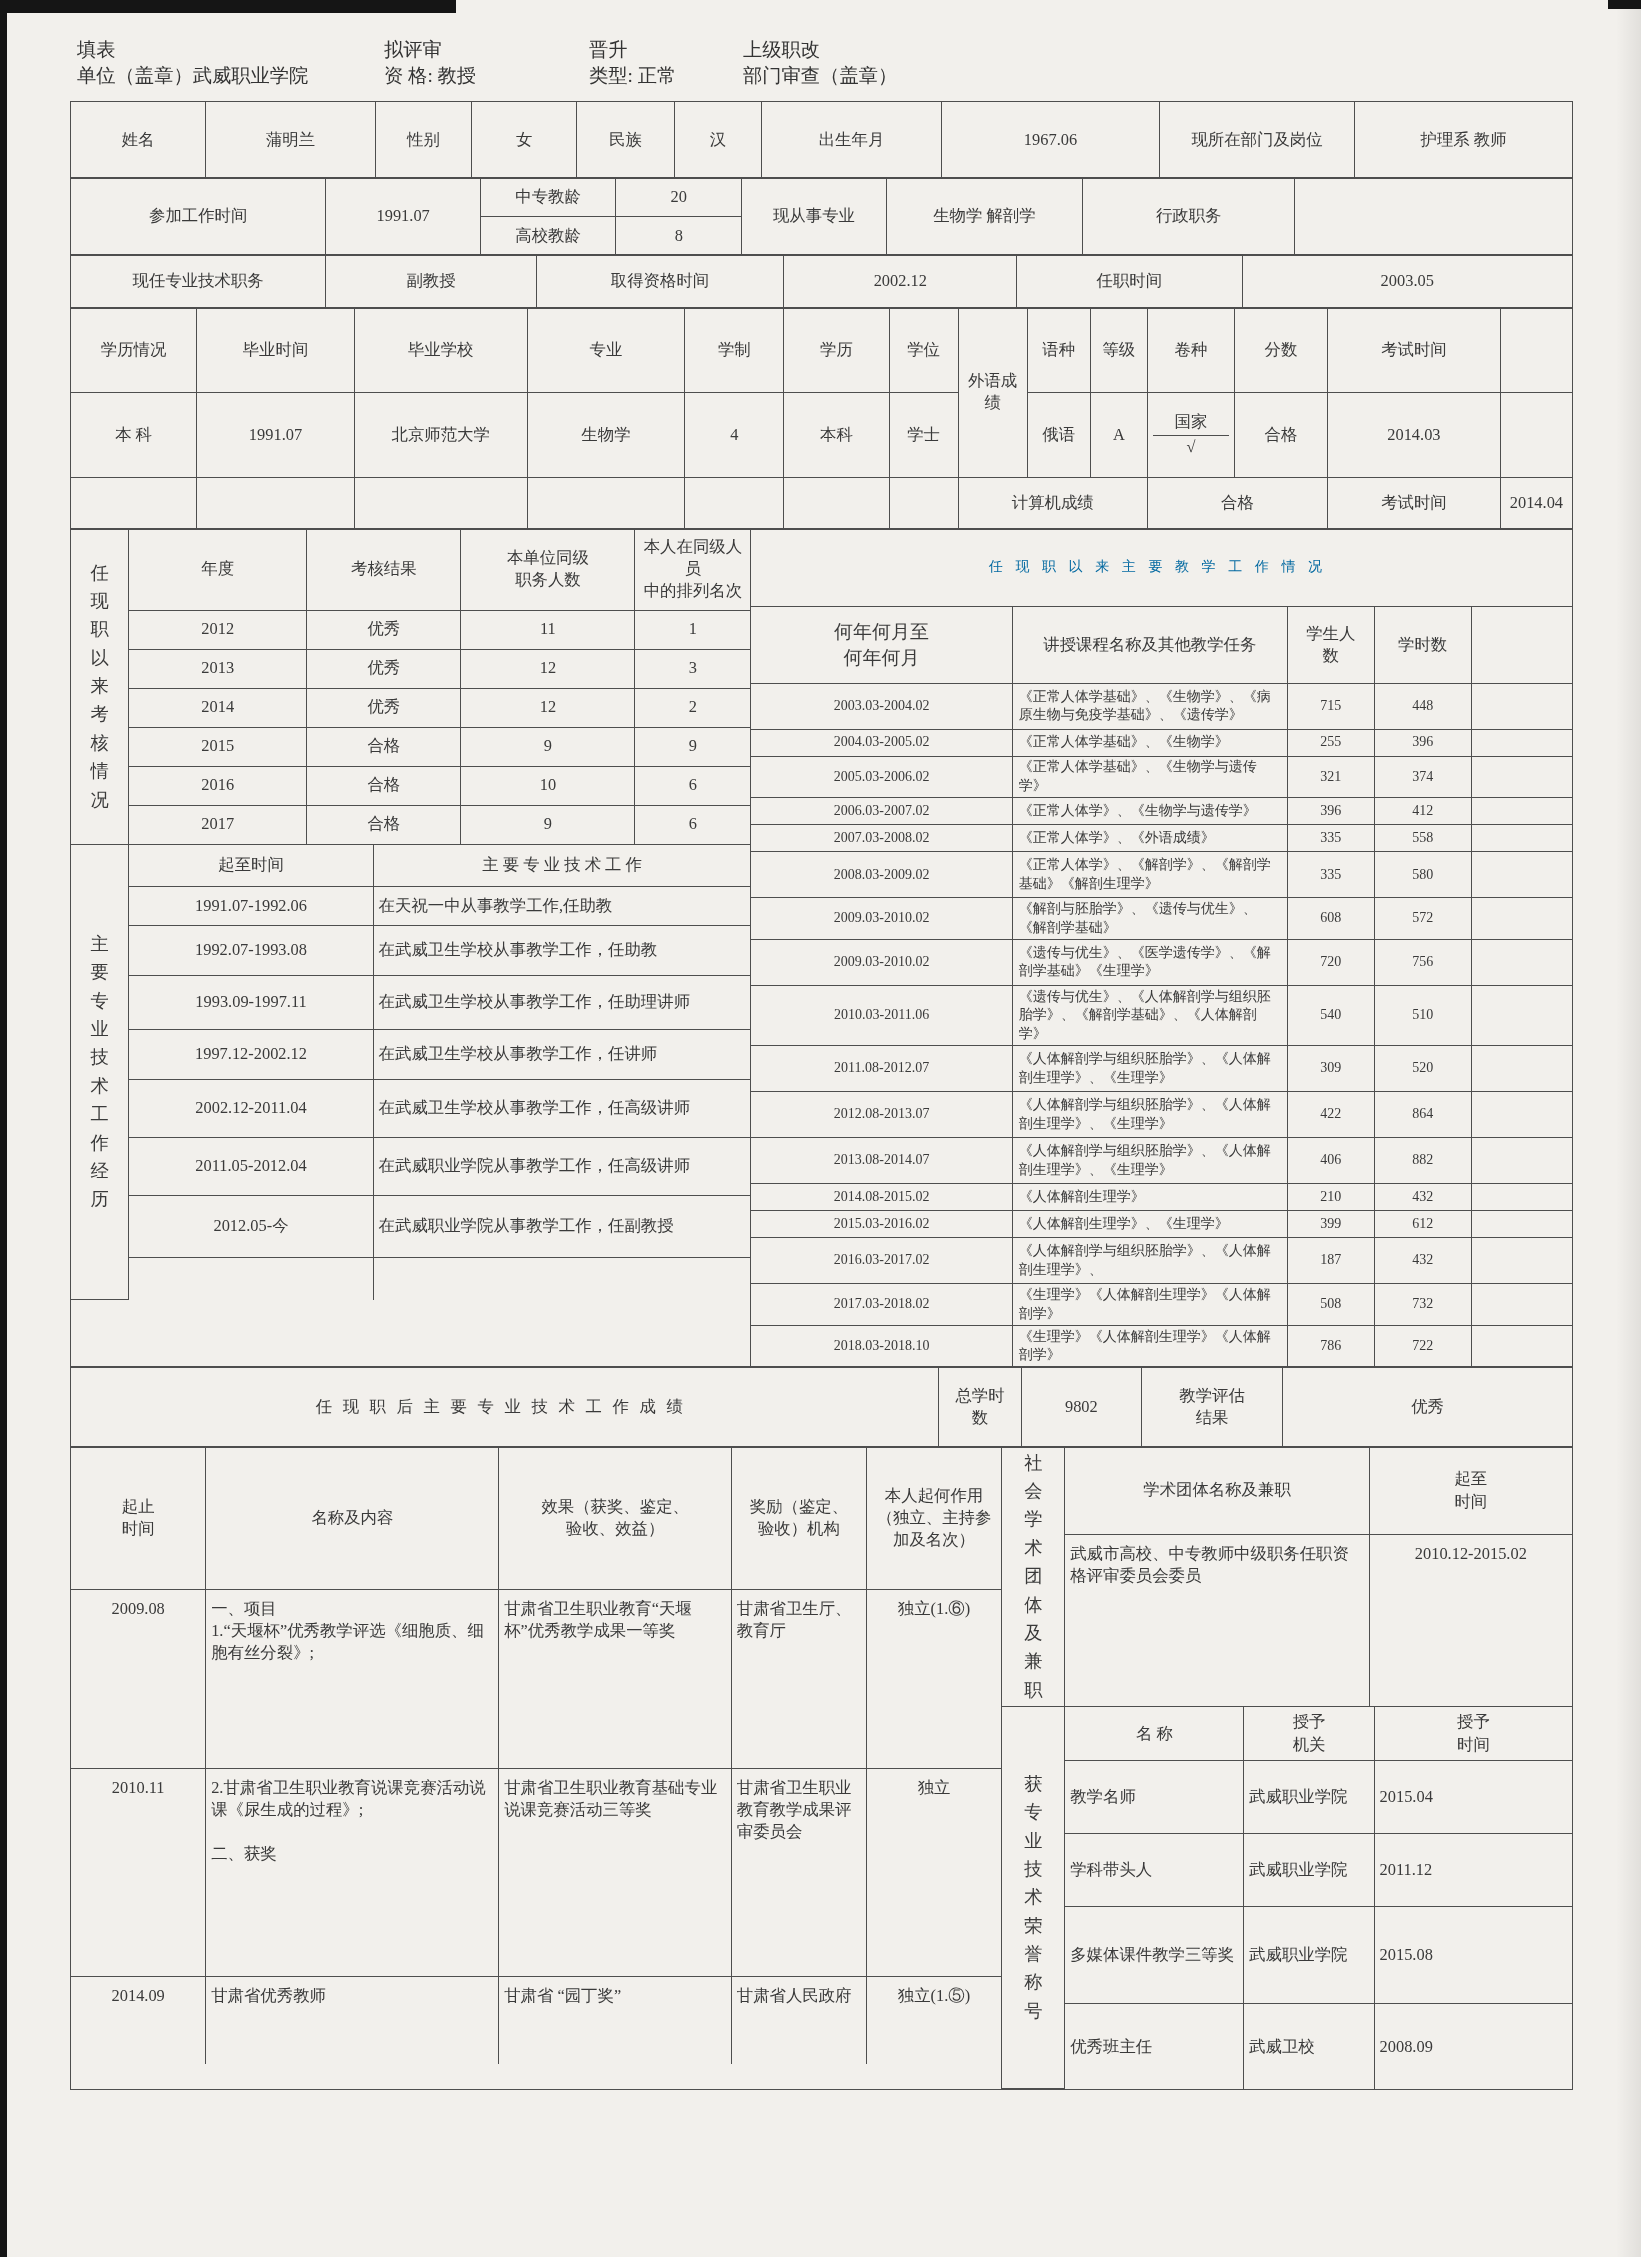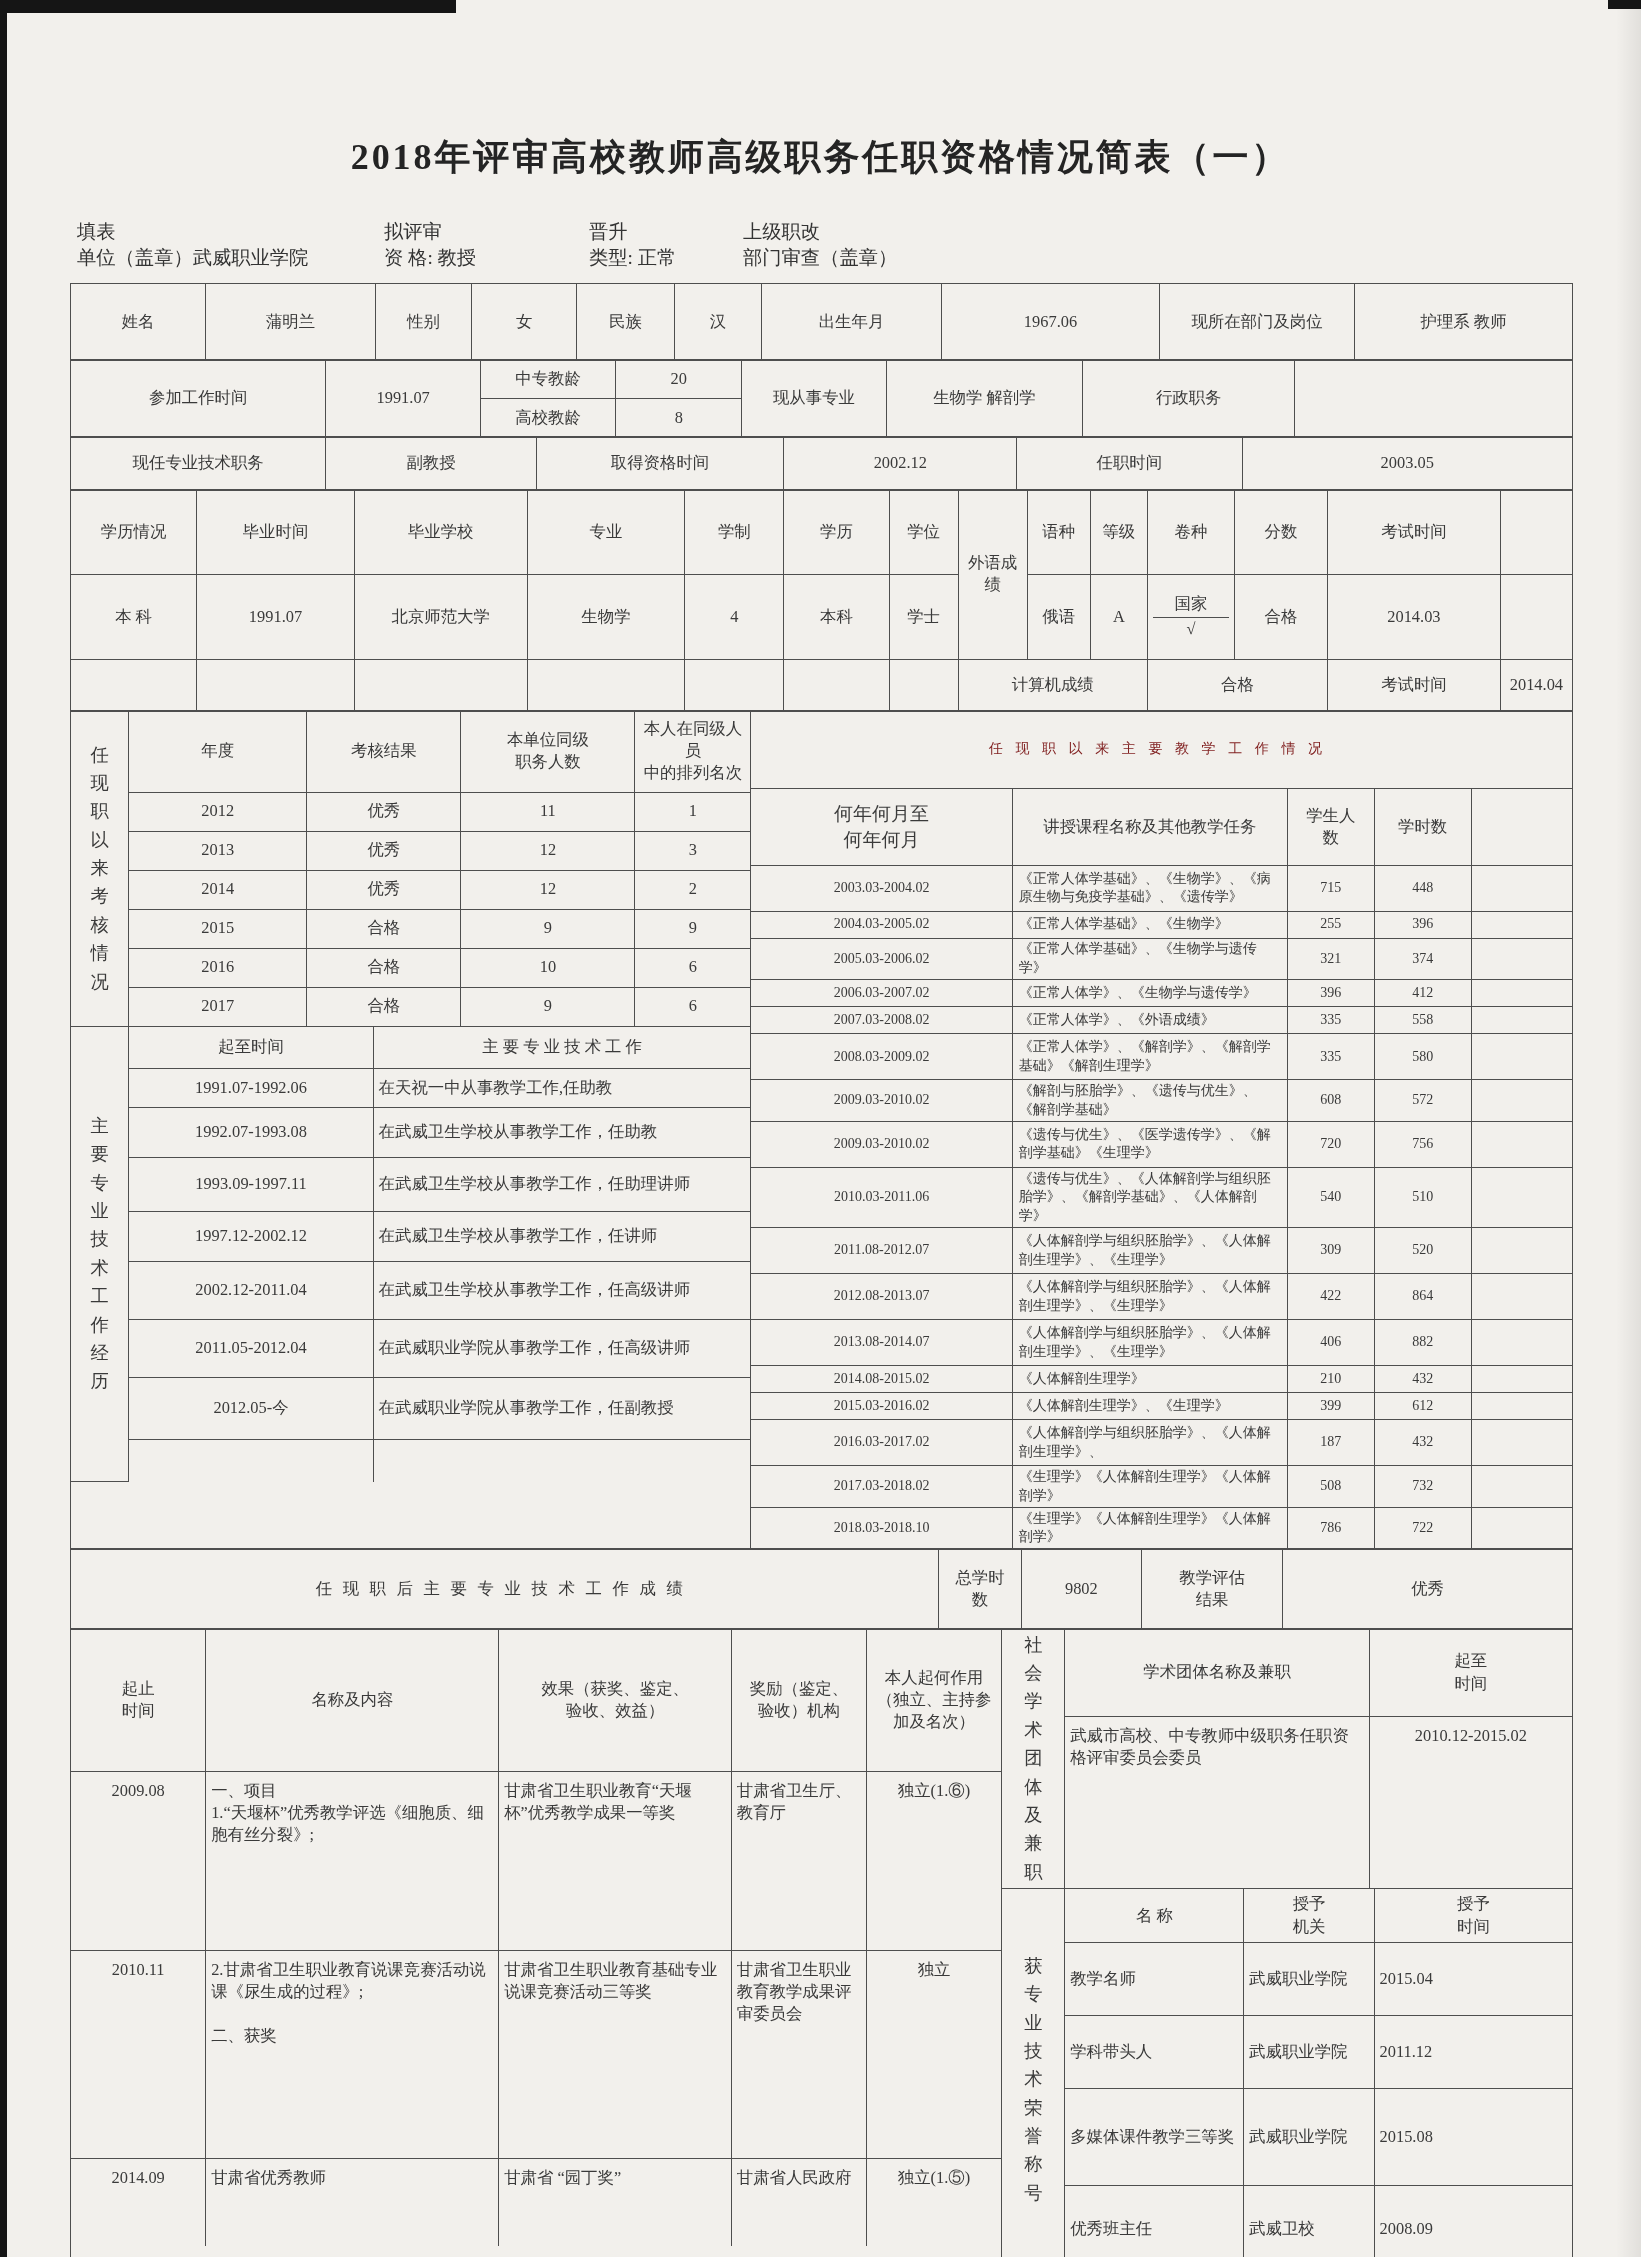"2018年评审高校教师高级职务任职资格情况简表（一）" h1.title { html: <h1>2018年评审高校教师高级职务任职资格情况简表（一）</h1> -> none }
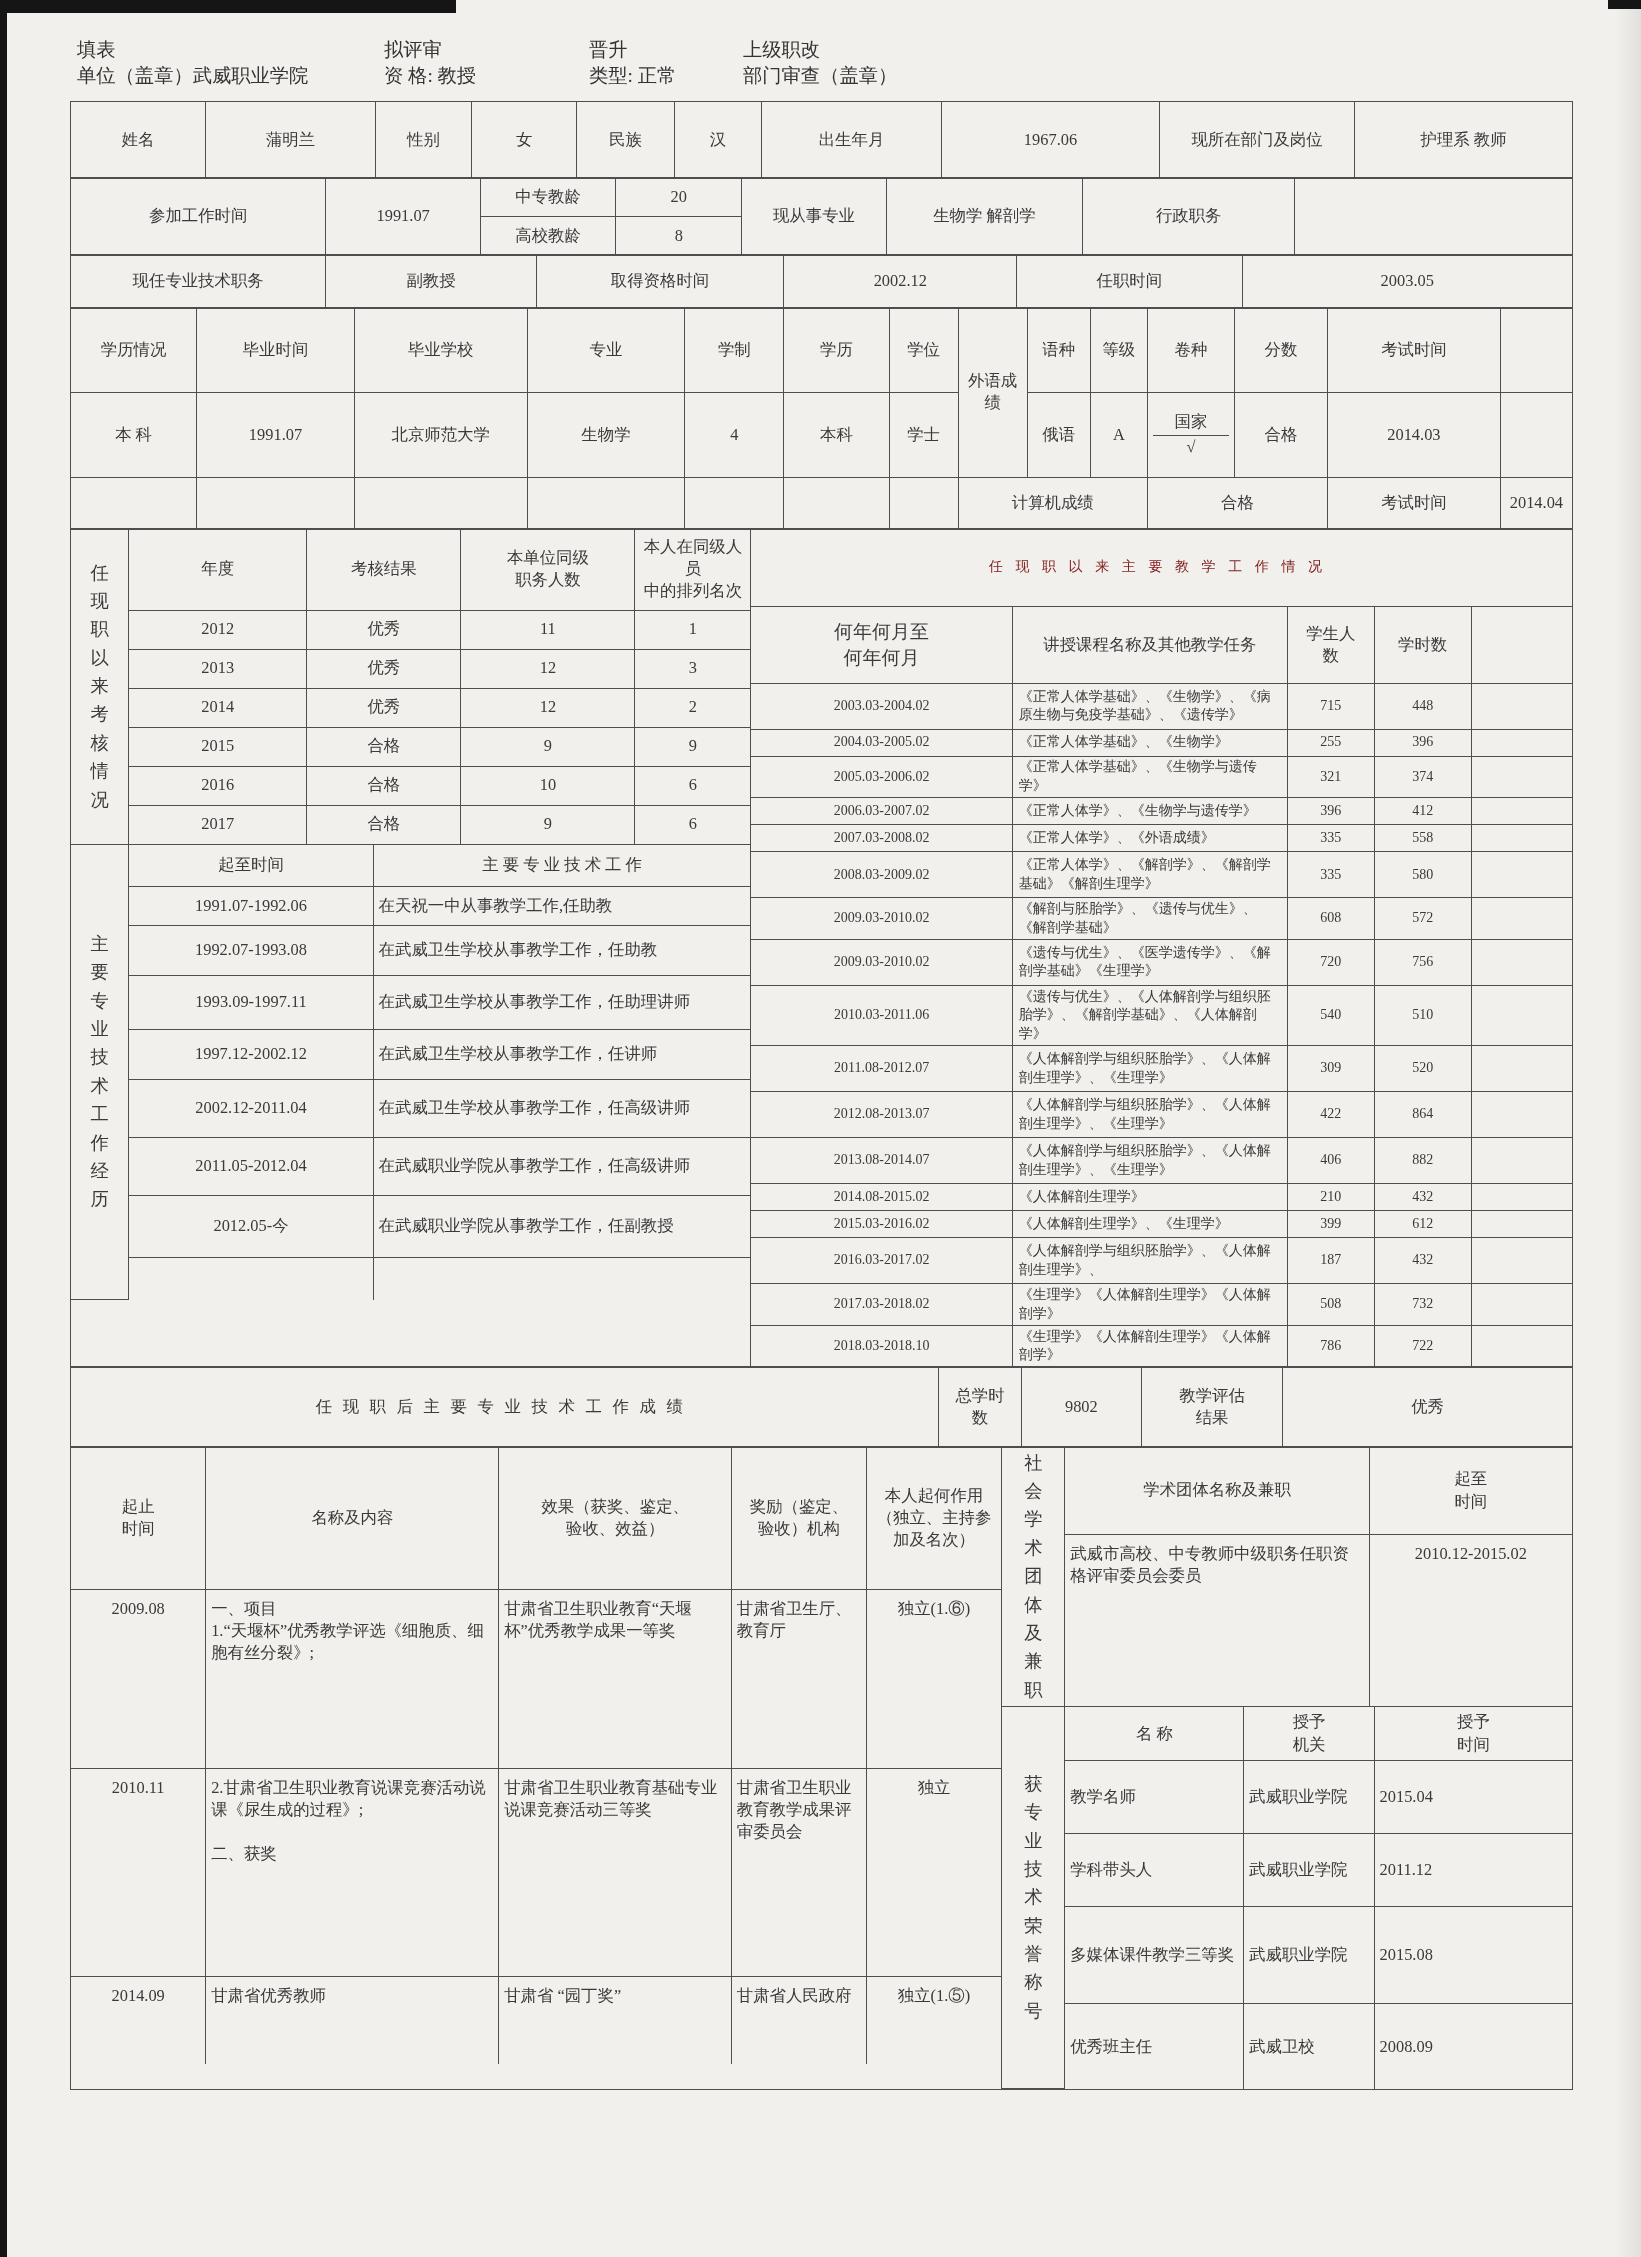"任现职以来主要教学工作情况" .secttl { color: #7f1d1d -> #0369a1 }
